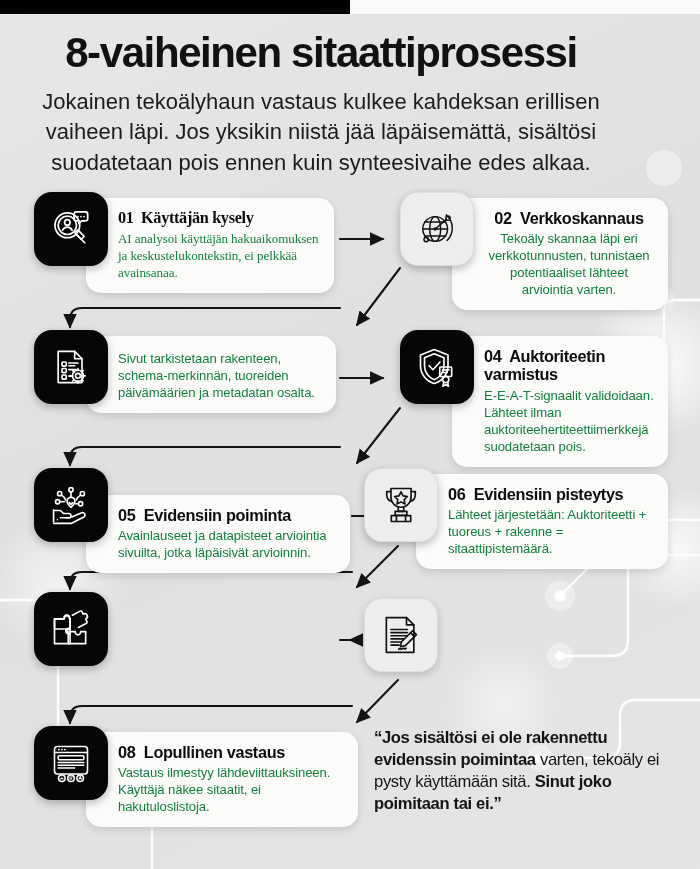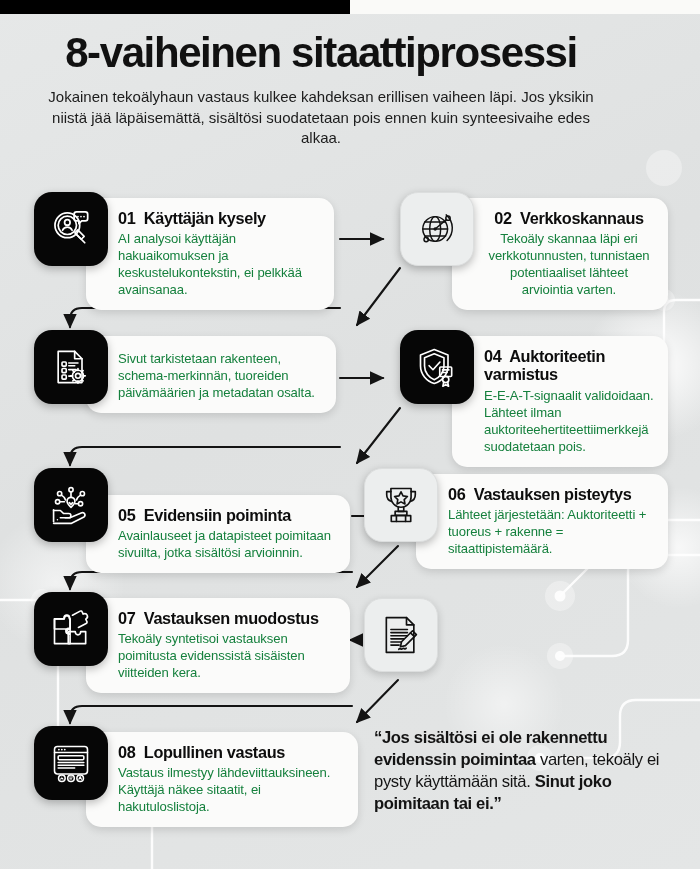"Jokainen tekoälyhaun vastaus kulkee" #page-subtitle { font-size: 15px -> 22px }
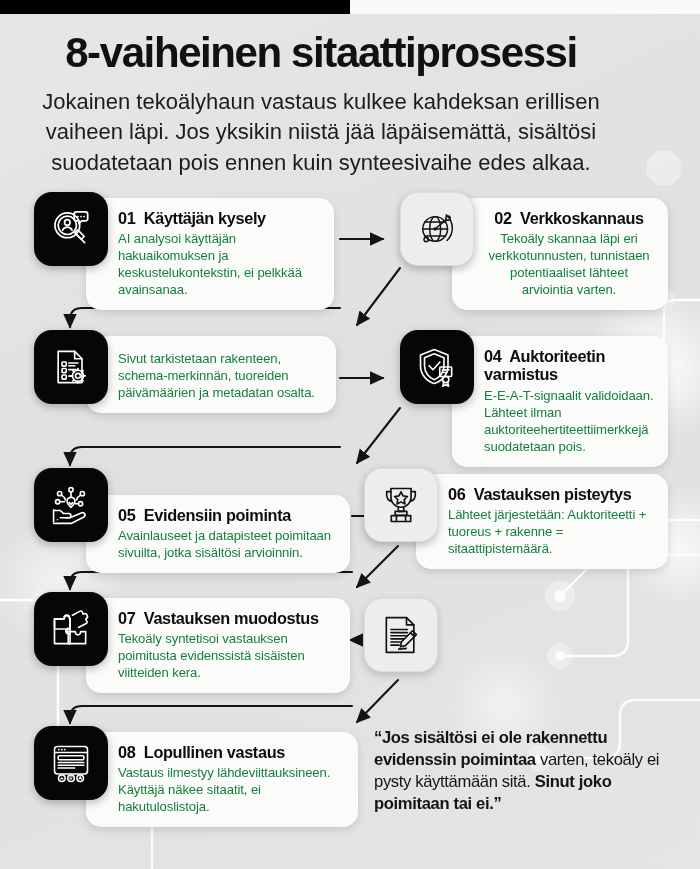"01 Käyttäjän kysely" #step-1 .card { font-family: none -> Liberation Serif, serif }
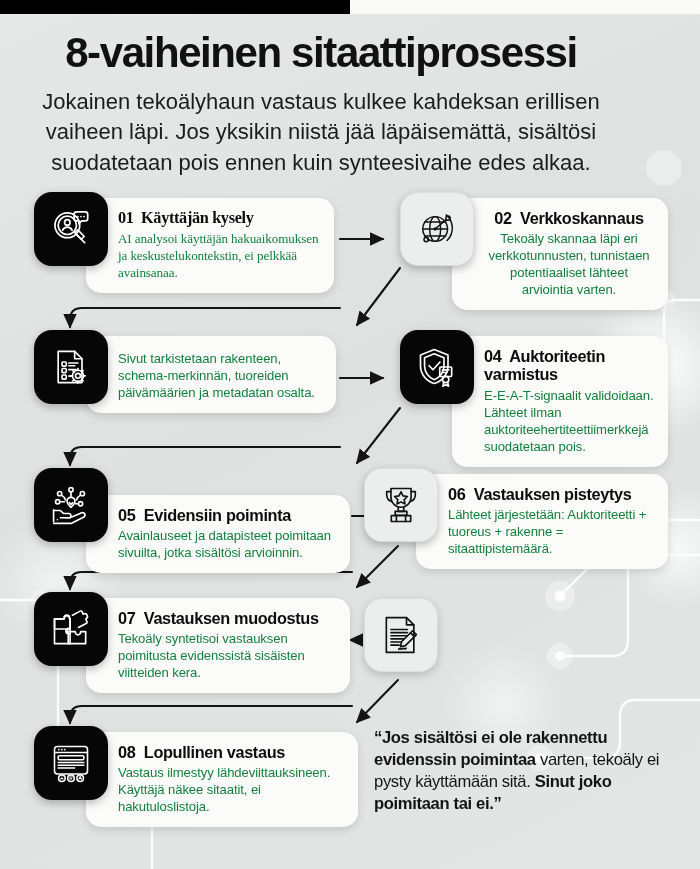"Vastauksen pisteytys" span { text: Vastauksen -> Evidensiin }
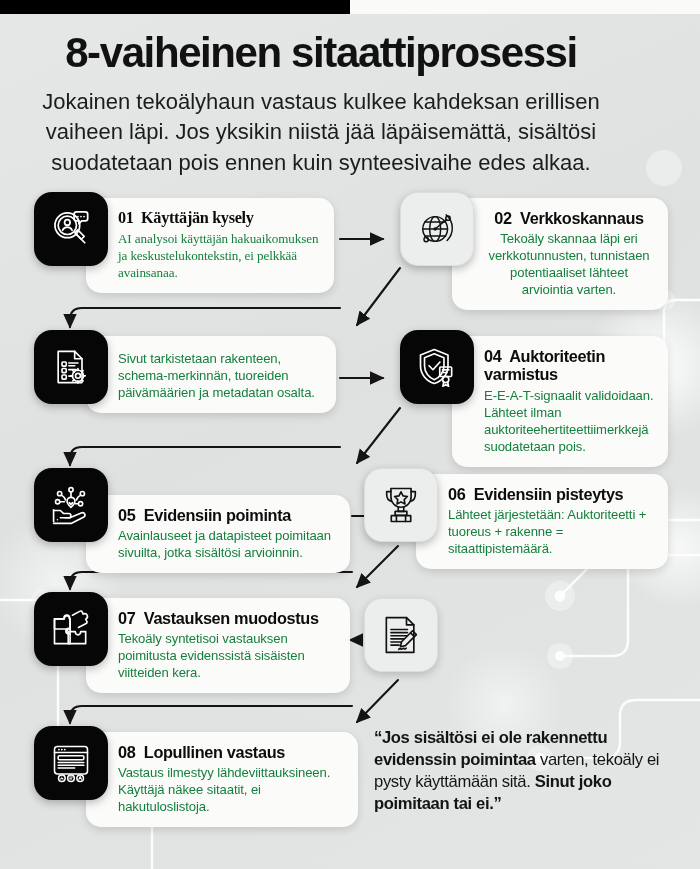"Avainlauseet ja datapisteet poimitaan" div.card-body { text: poimitaan sivuilta, jotka sisältösi -> arviointia sivuilta, jotka läpäisivät }
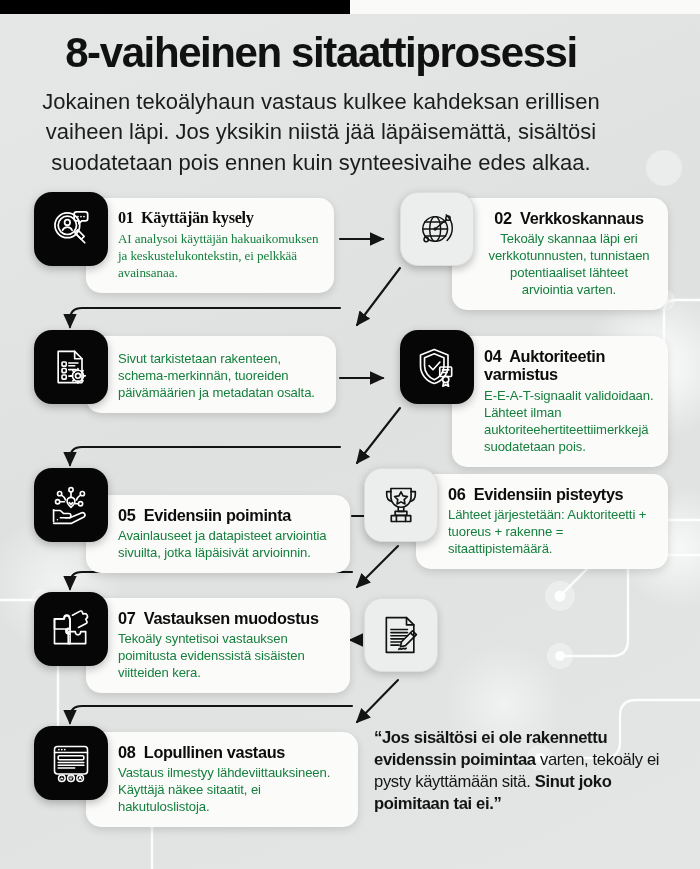"07 Vastauksen muodostus" div.card { html: <div> <div> <span>07&nbsp;</span> <span>Vastauksen muodostus</span> </div> <div>Tekoäly syntetisoi vastauksen poimitusta evidenssistä sisäisten viitteiden kera.</div> </div> -> none }
